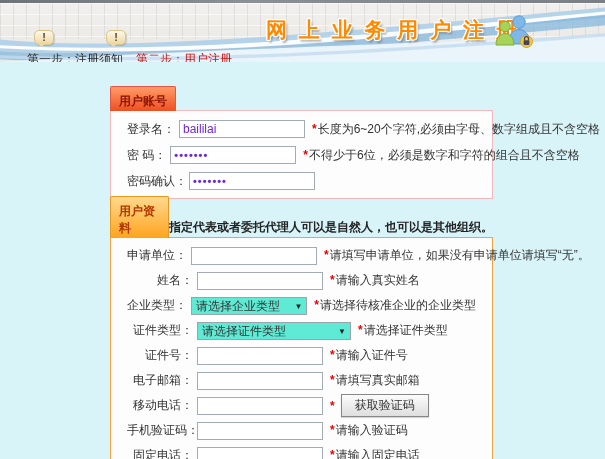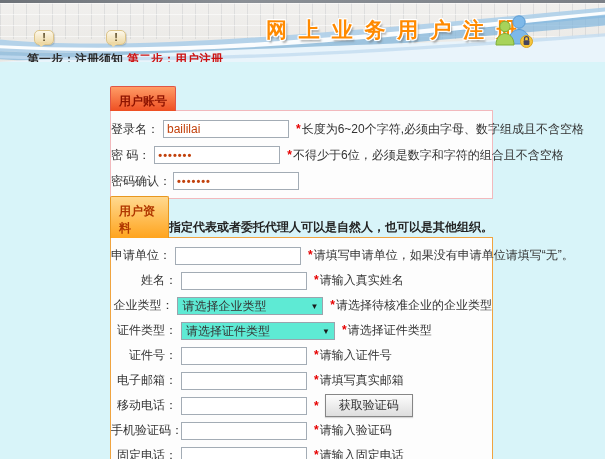"第一步：注册须知" .step-label { font-weight: bold -> normal }
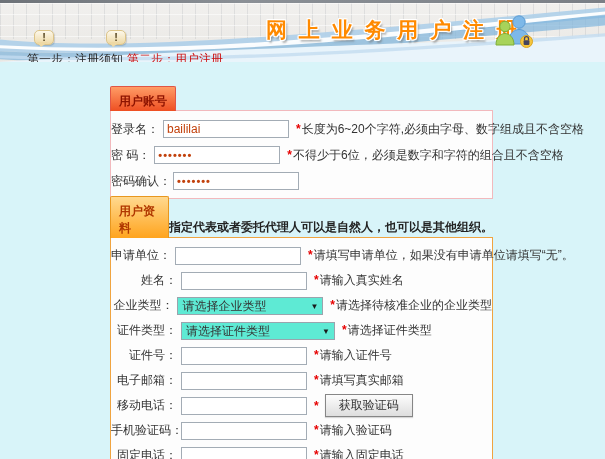"第二步：用户注册" .step2 { left: 127px -> 136px }
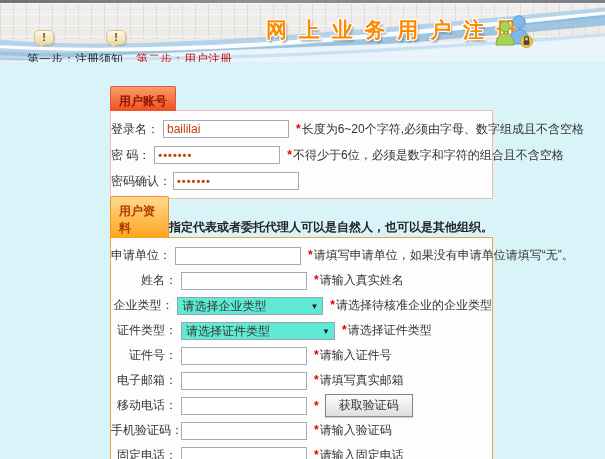"登录名：" .panel { padding: 5px 0 4px -> 5px 16px 4px }
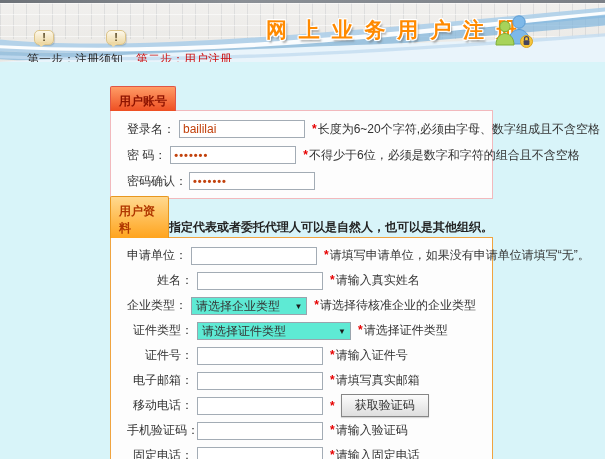"baililai" input.txt { color: #c2410c -> #6d28d9 }
